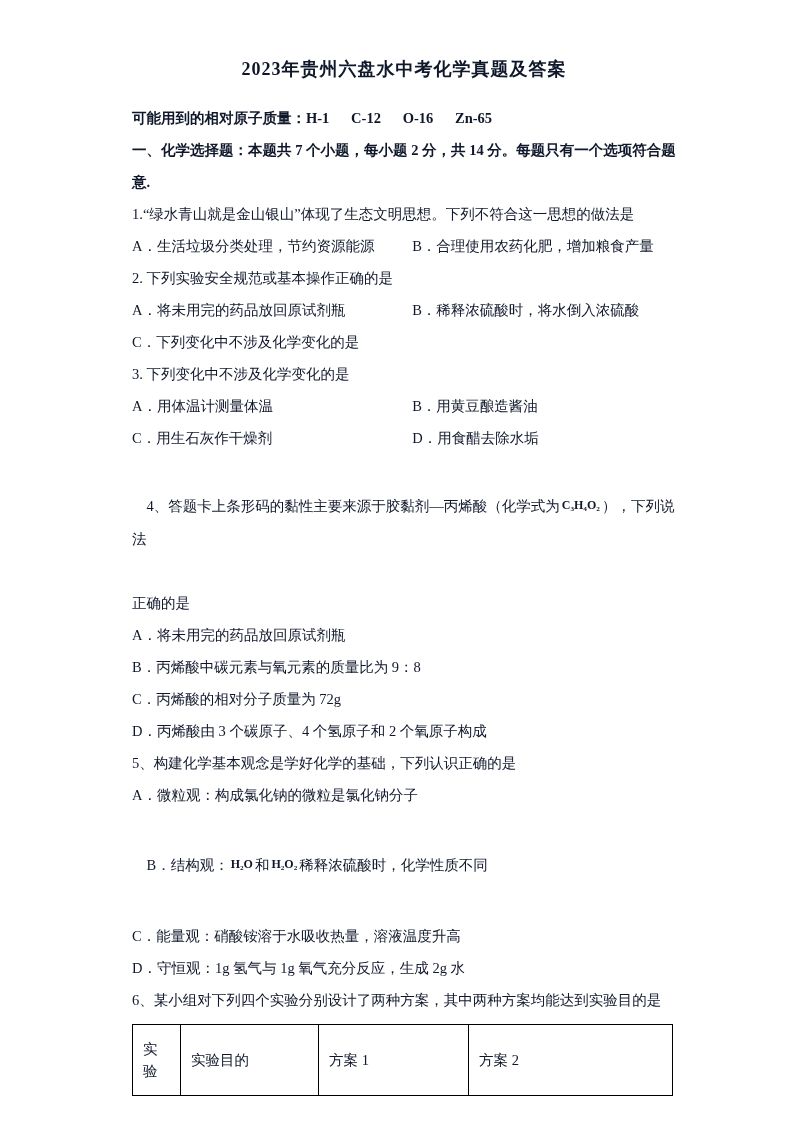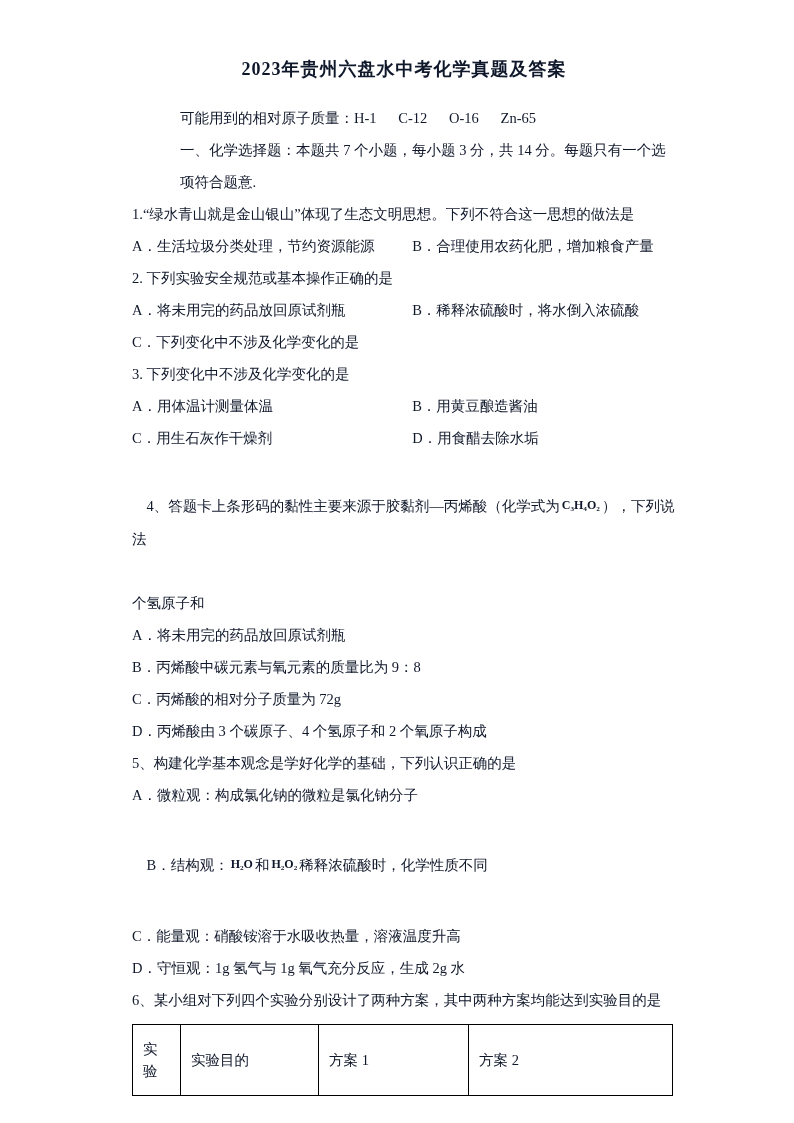"可能用到的相对原子质量：H-1 C-12 O-16 Zn-65" .bold { font-weight: normal -> bold; margin-left: 48px -> none }
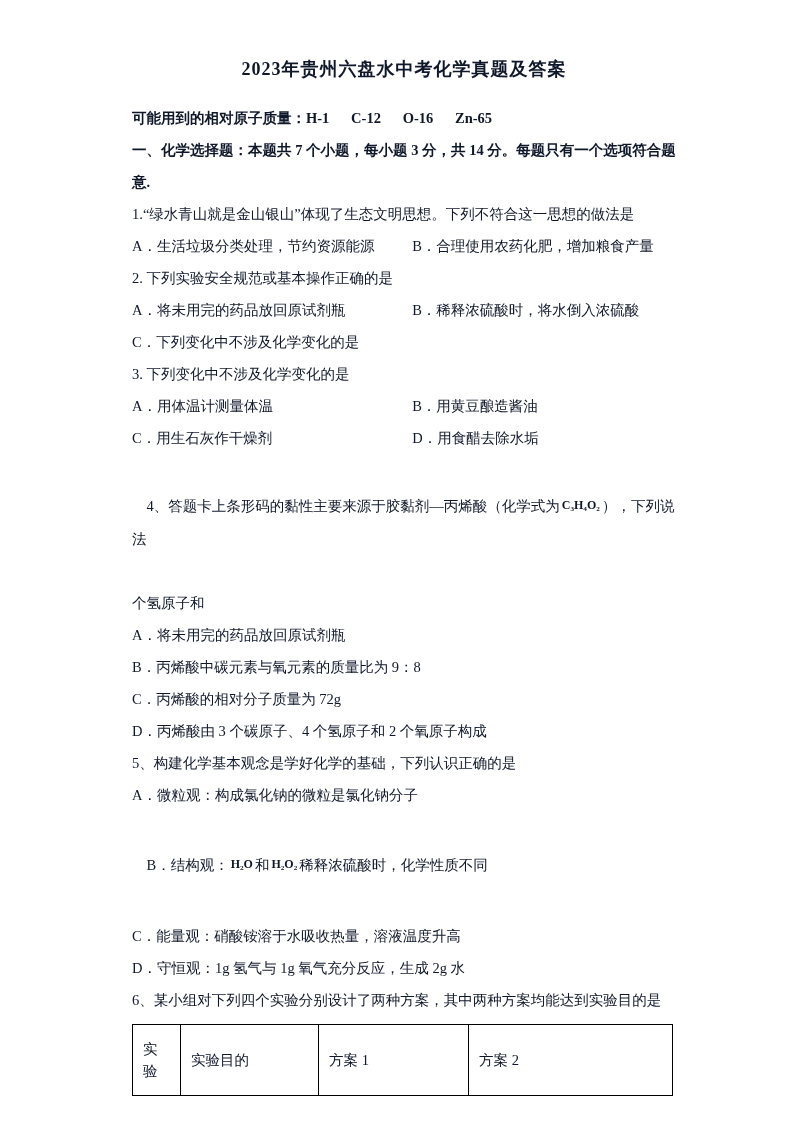"一、化学选择题：本题共 7 个小题，每小题 3 分，共" div.line { text: 3 -> 2 }
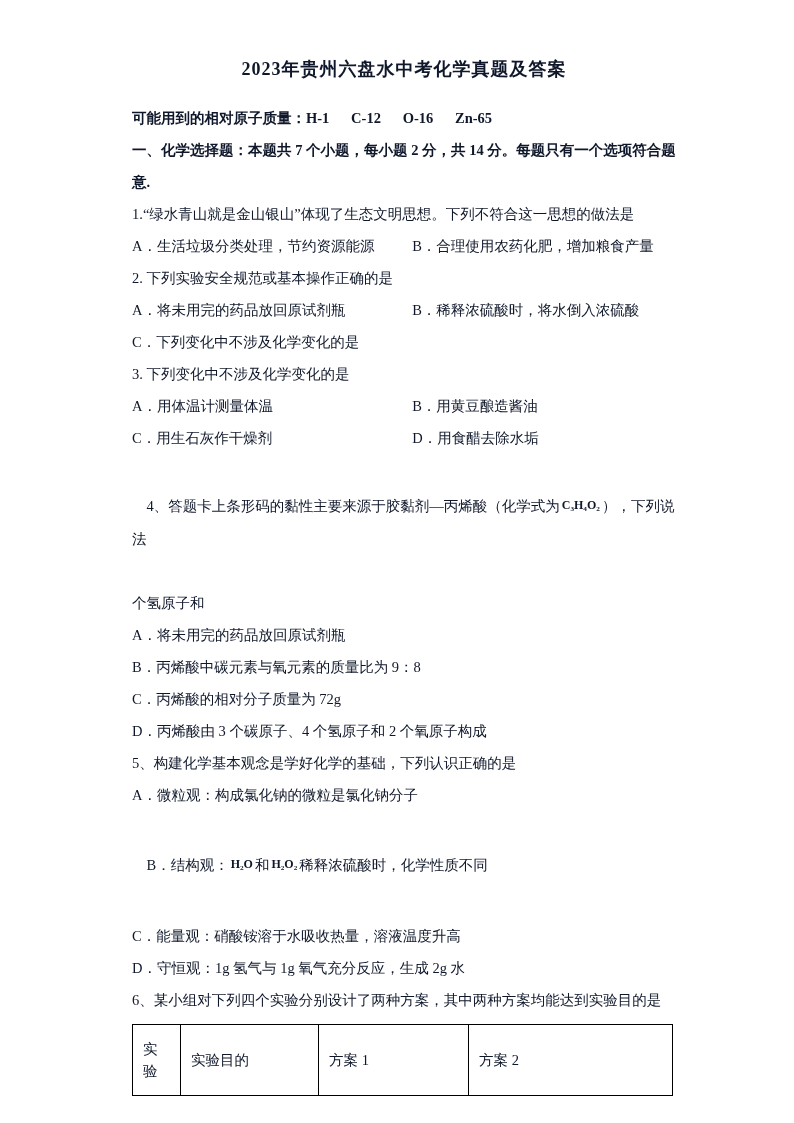"个氢原子和" div.line { text: 个氢原子和 -> 正确的是 }
